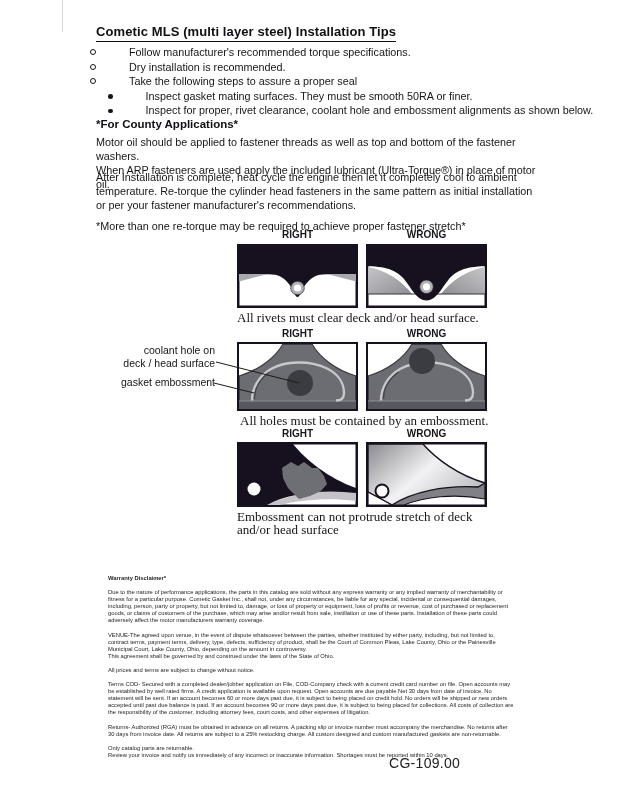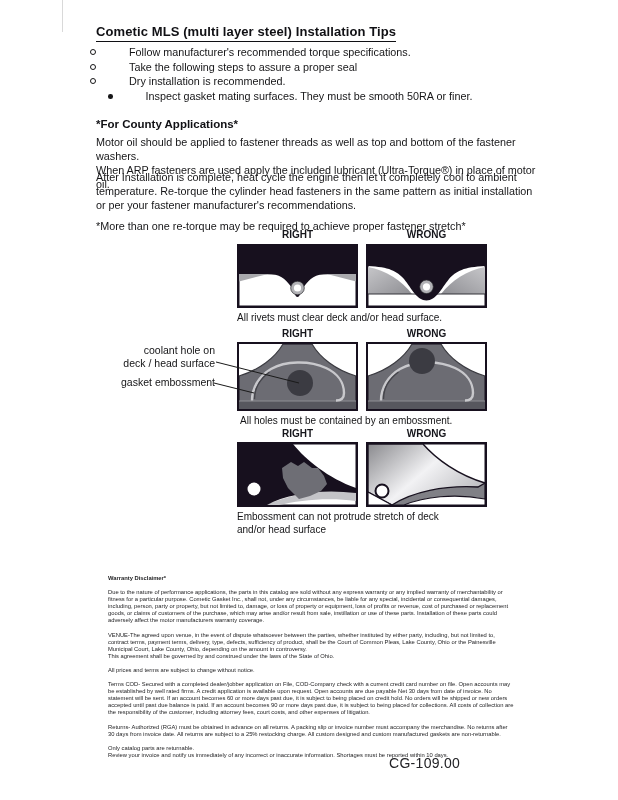"Take the following steps to" div.b-row { order: before "Dry installation is recommended." -> after "Dry installation is recommended." }
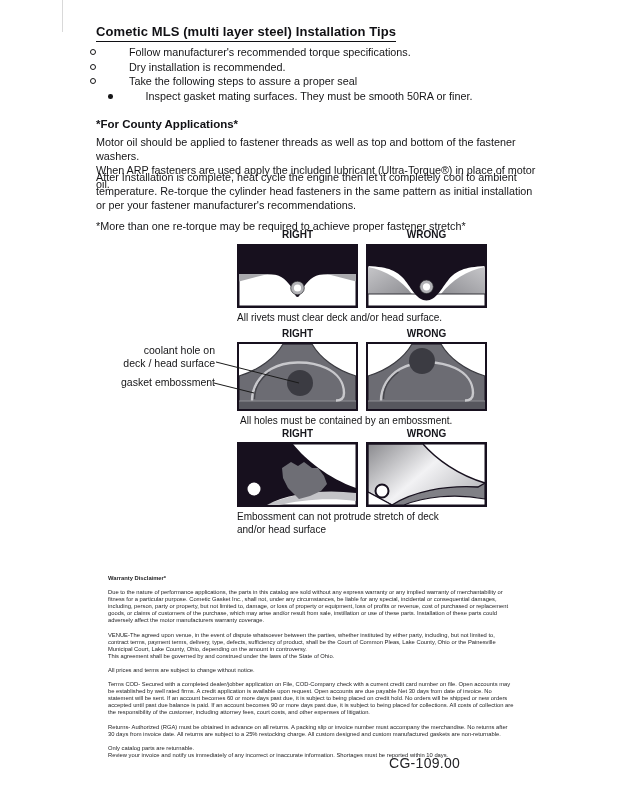"Inspect for proper, rivet clearance," div.b-row { html: none -> <div> <span></span> <span>Inspect for proper, rivet clearance, coolant hole and embossment alignments as shown below.</span> </div> }
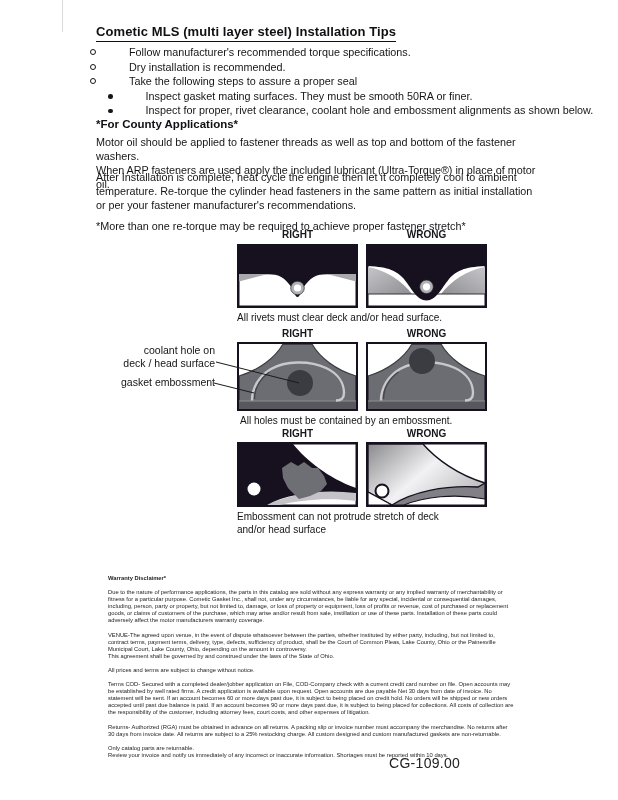"All rivets must clear deck" .caption { font-family: none -> Liberation Serif, serif; font-size: 10px -> 13px }
